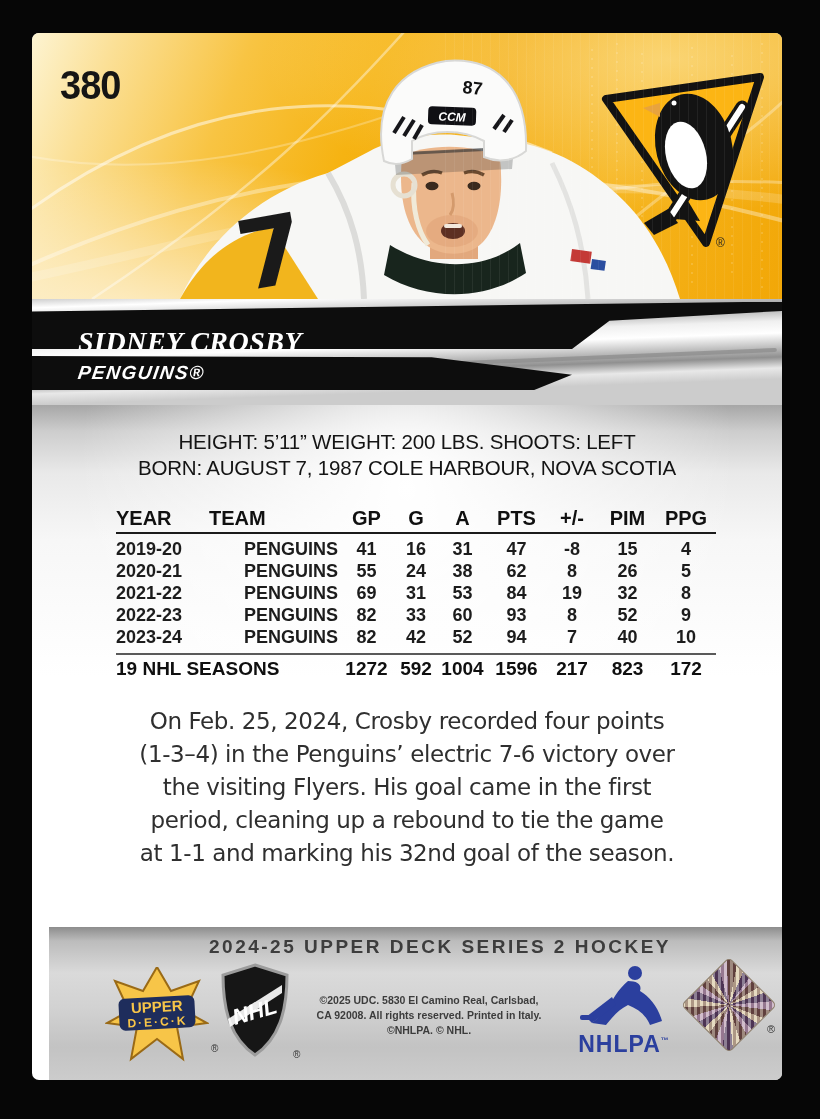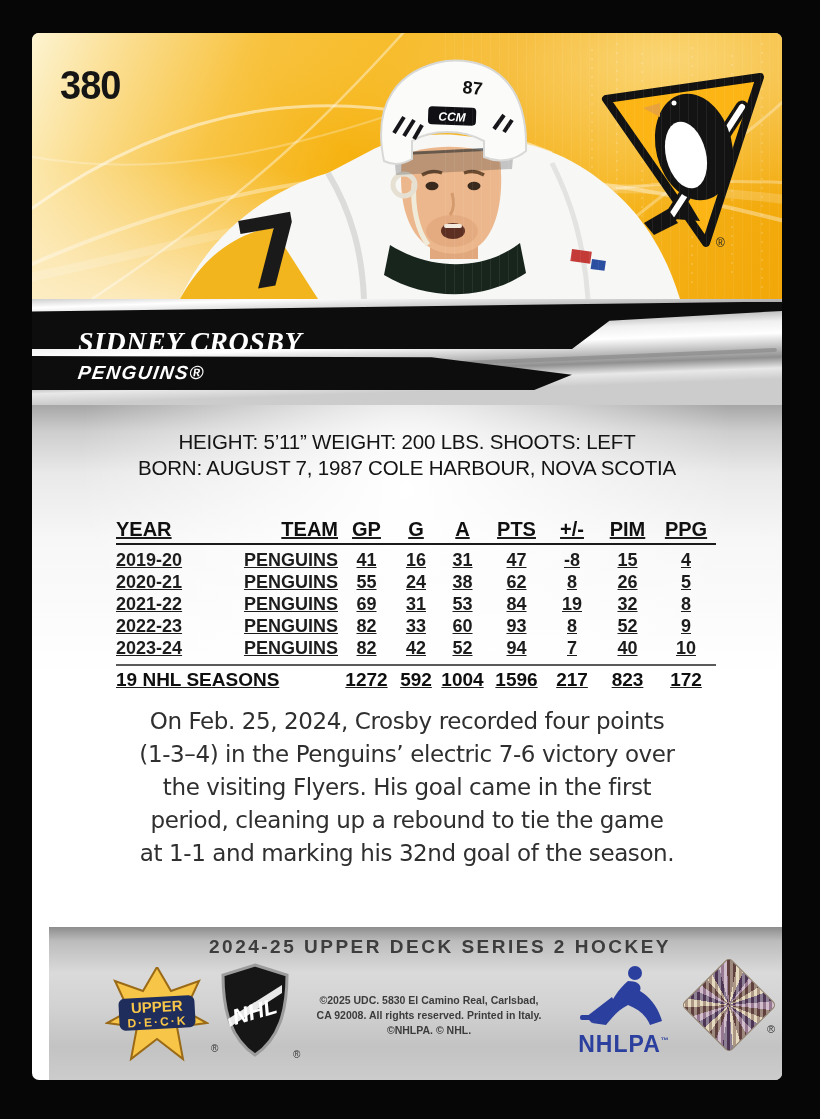"YEAR" .stats { text-decoration: underline -> none; top: 112px -> 101px }
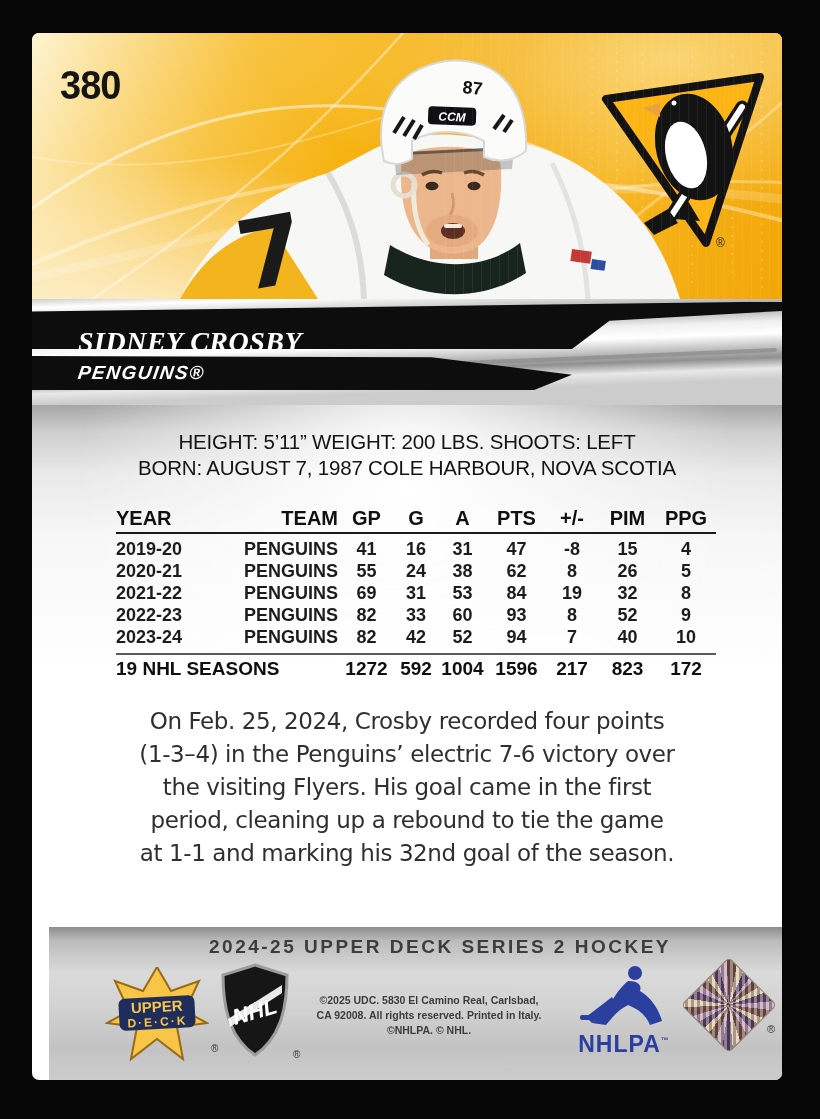"TEAM" div.c1 { text-align: right -> left }
